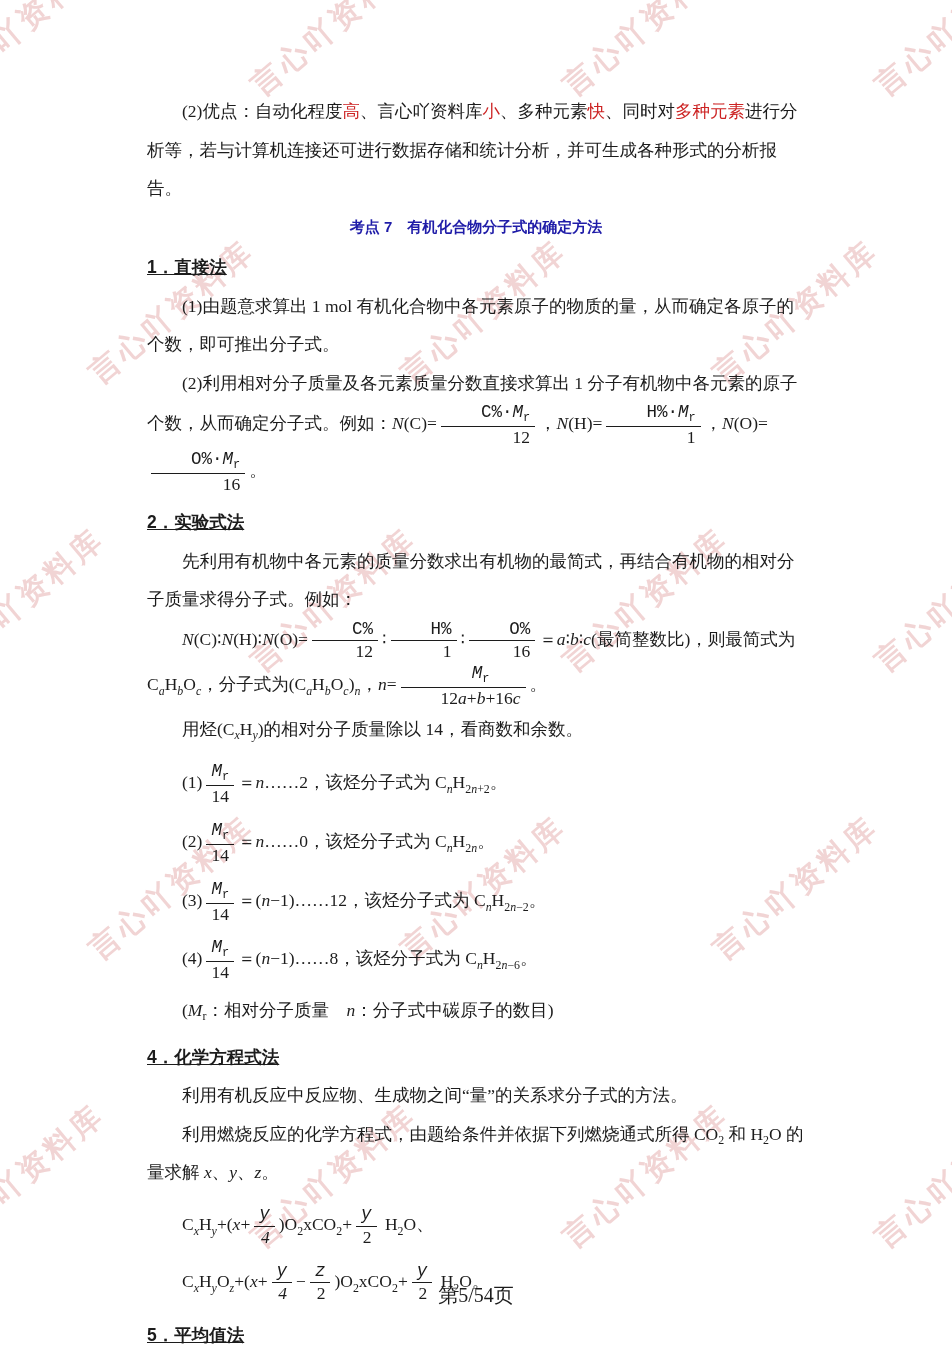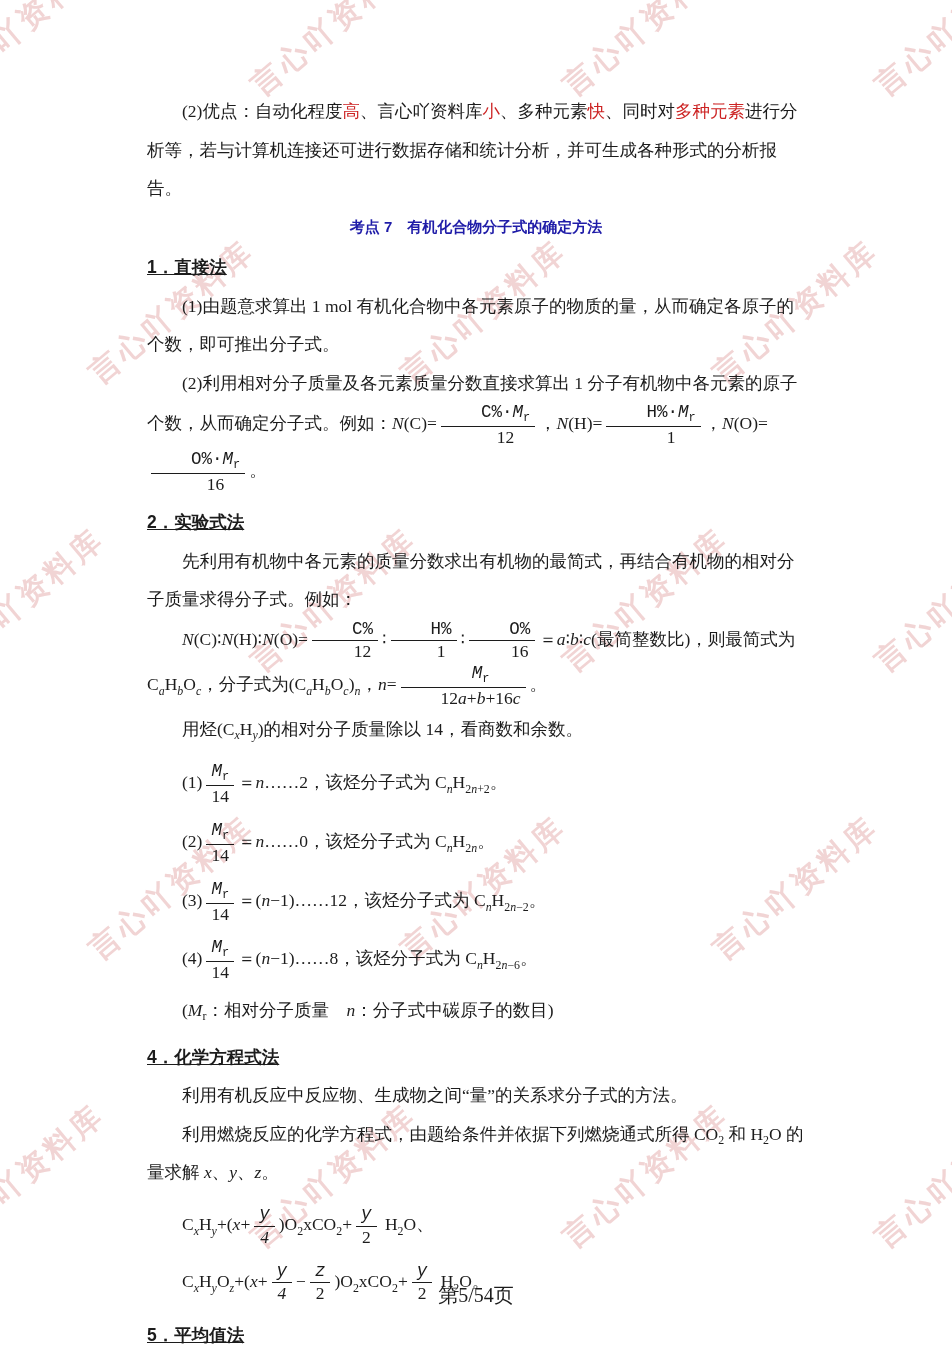"12" .frac .den { text-align: none -> right }
